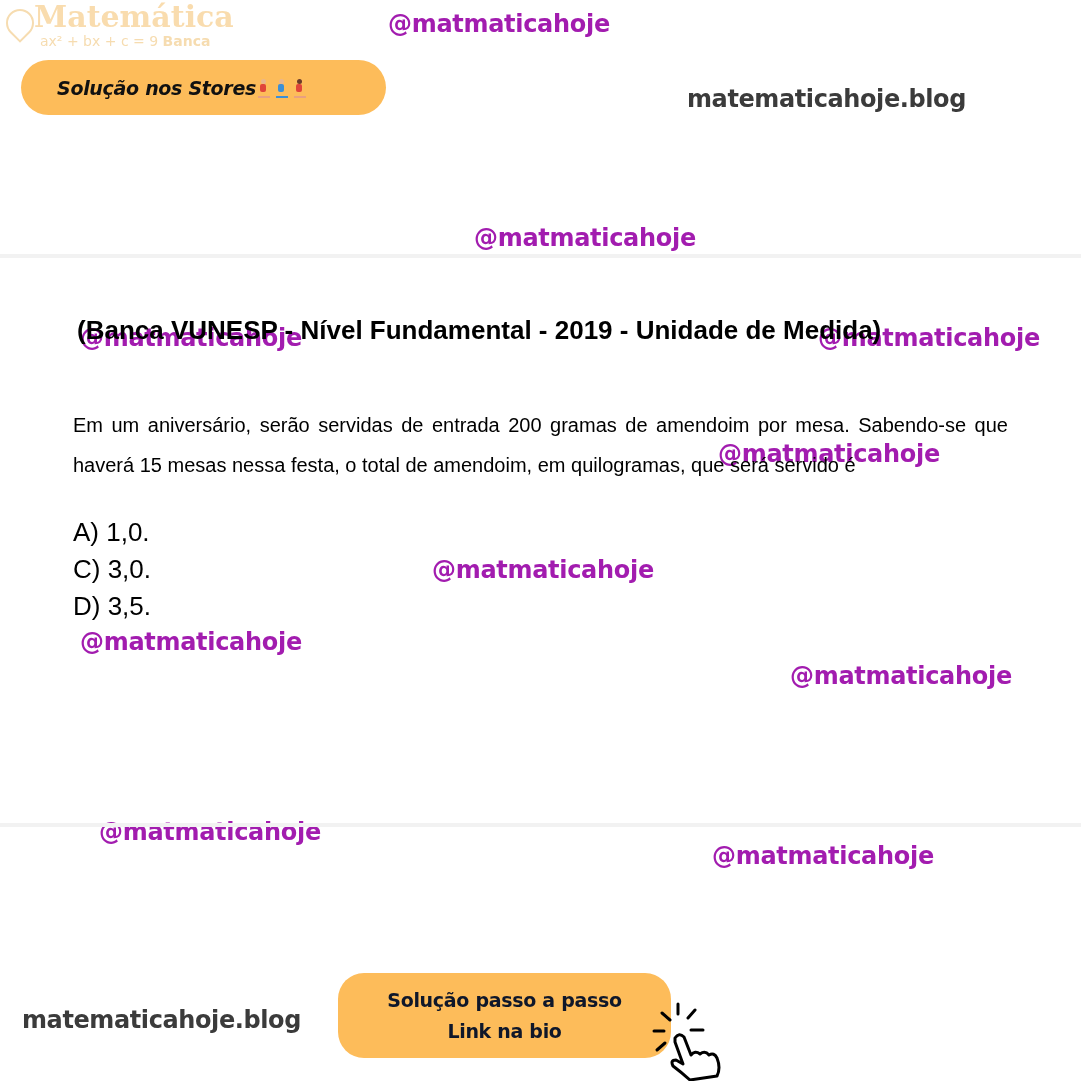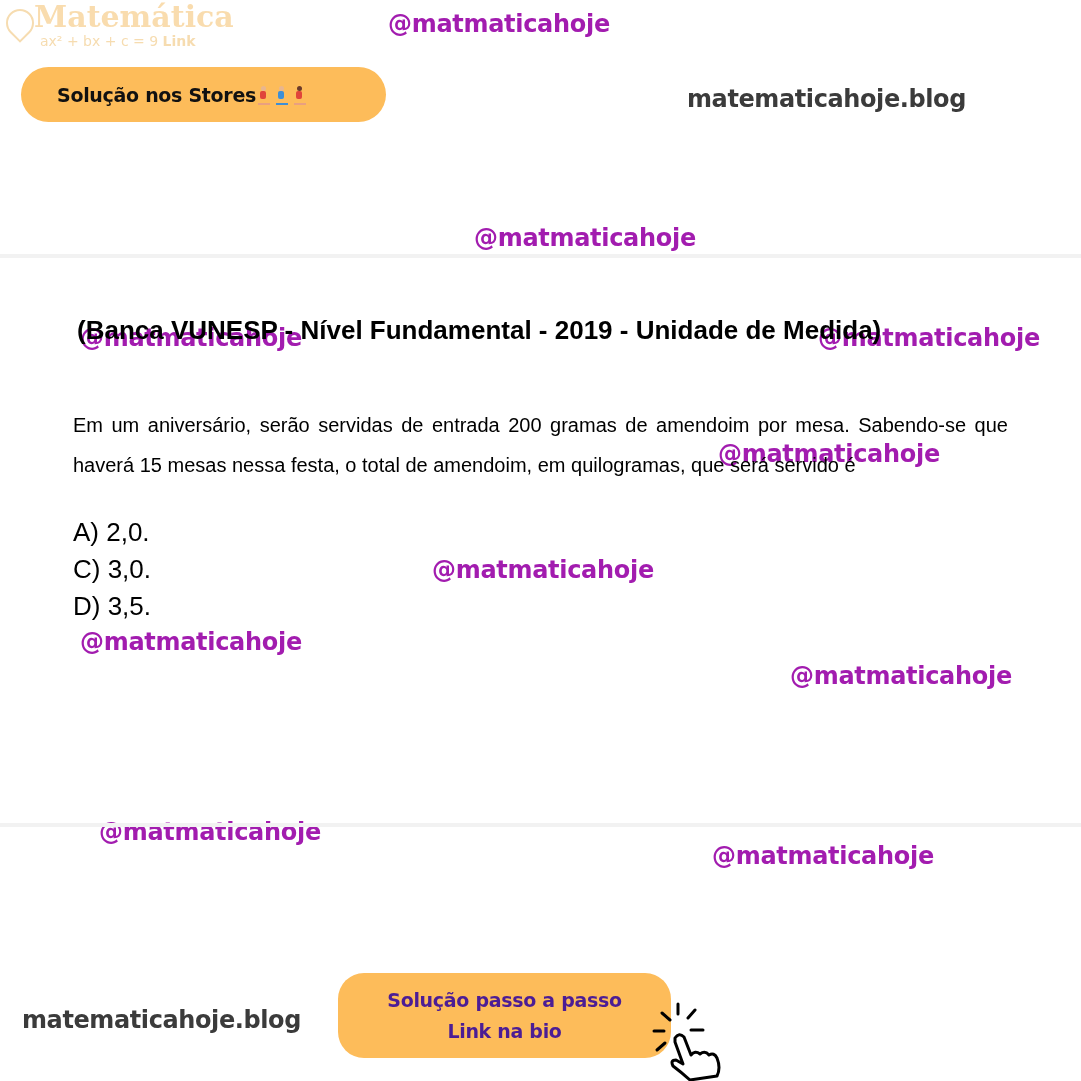"Link" b { text: Link -> Banca }
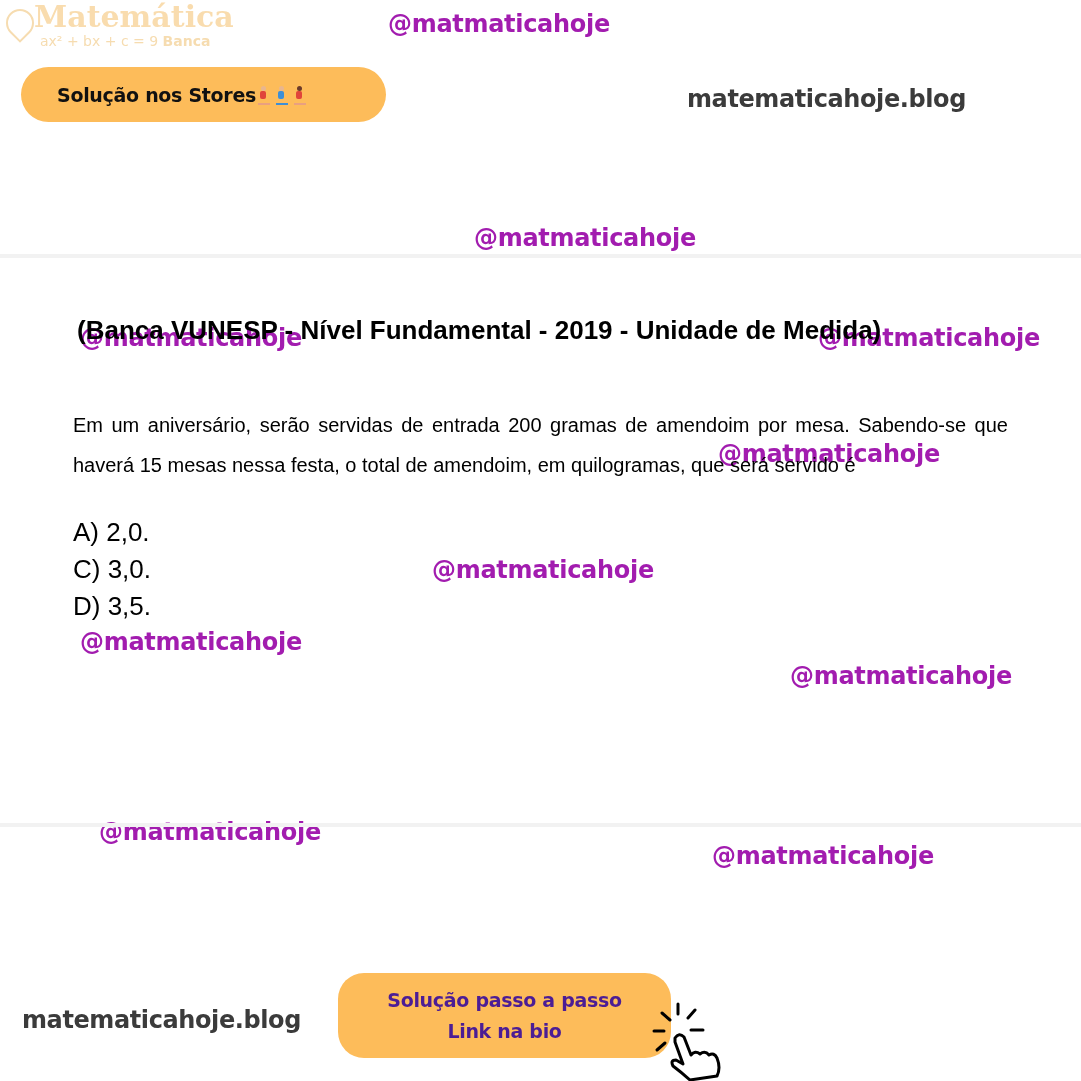"Solução nos Stores" .pill-top { font-style: none -> italic; top: 67px -> 60px }
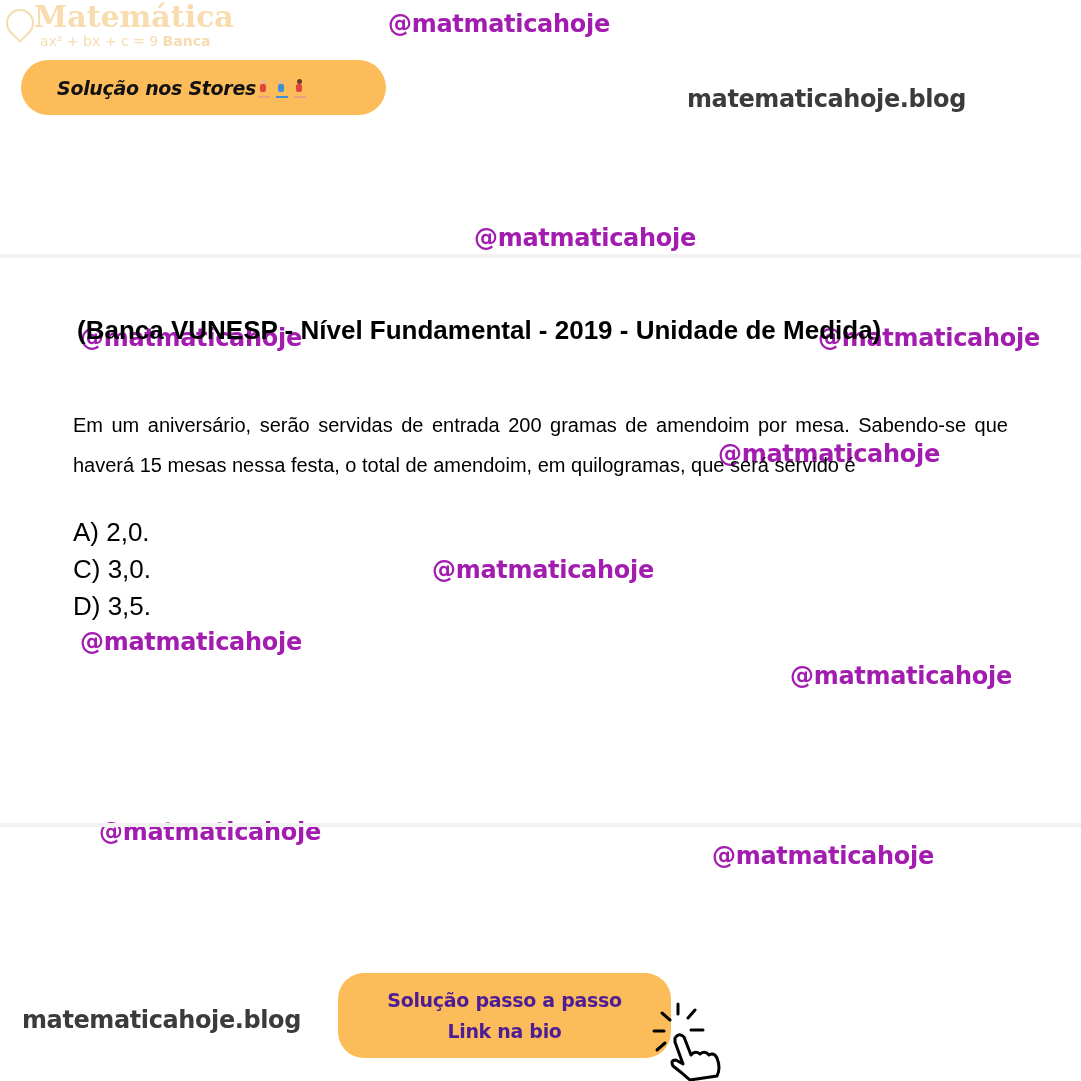"A) 2,0." div.option { text: 2,0 -> 1,0 }
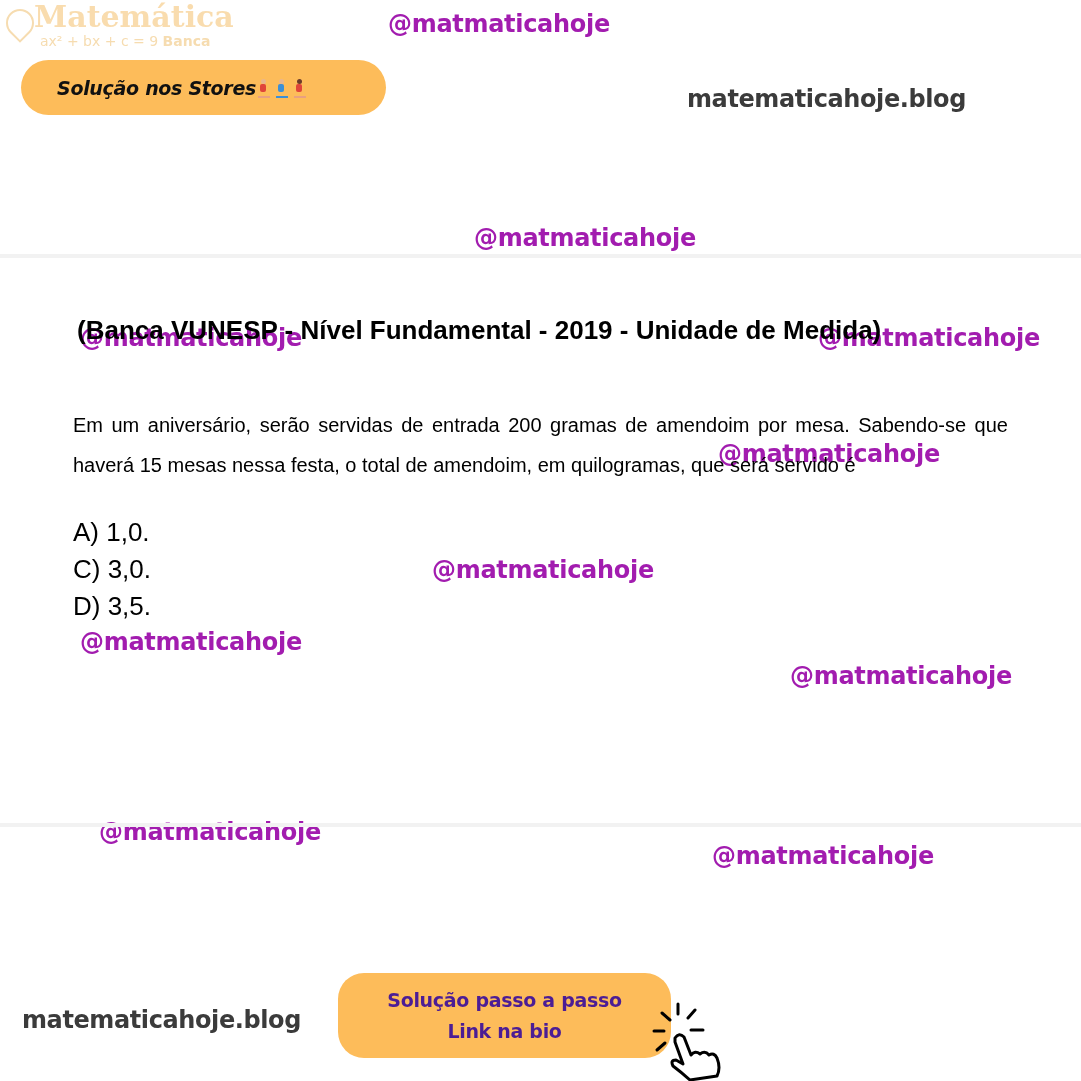"Solução passo a passo" .pill-bottom span { color: #4c1d95 -> #0f172a }
